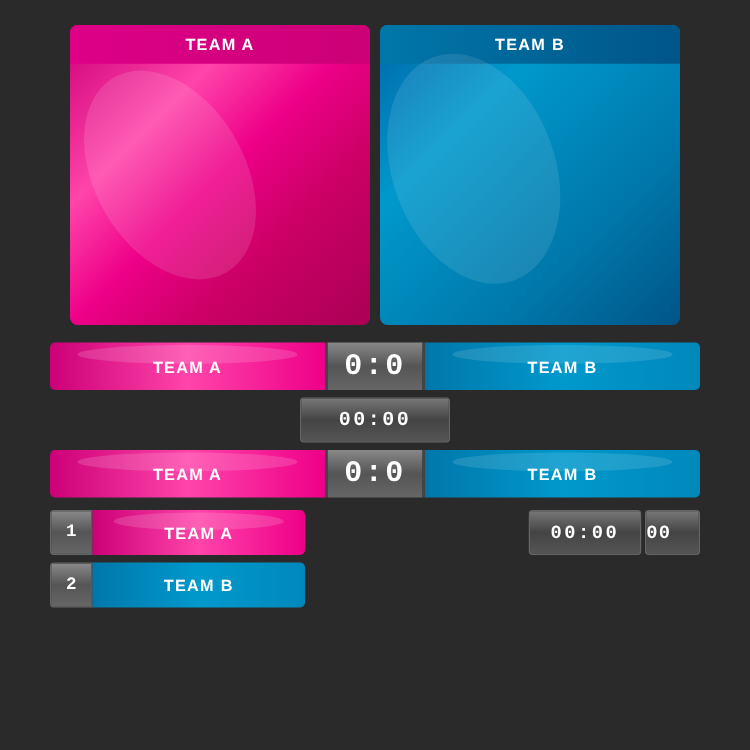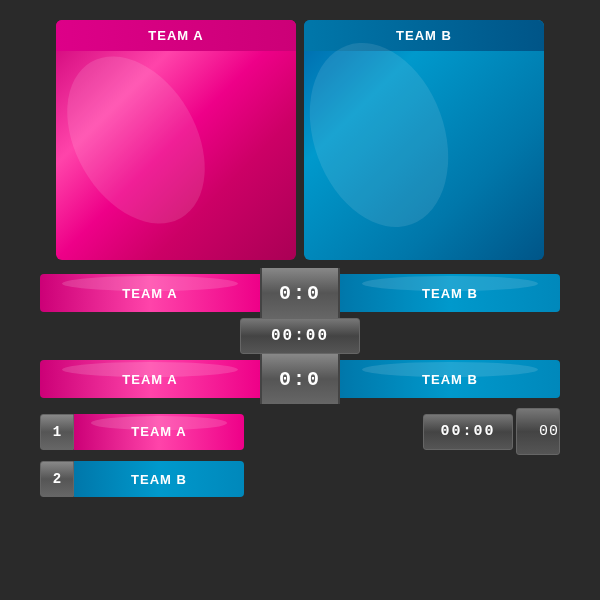"0:0" .score-display { font-size: 20px -> 24px; height: 50px -> 38px }
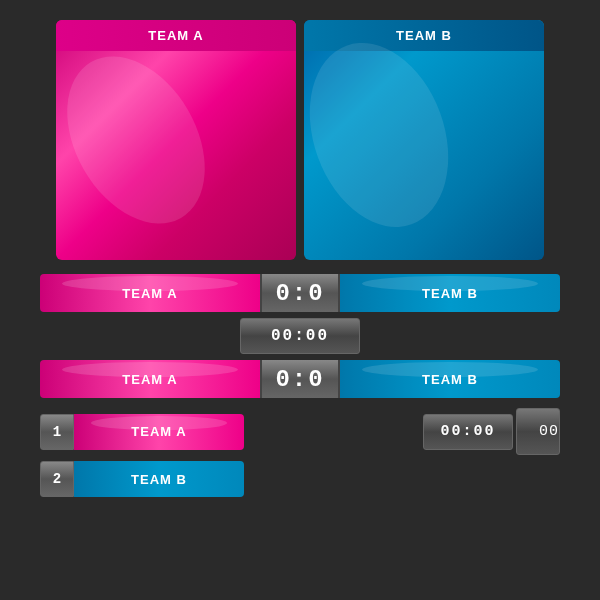"00" .ticker-extra { font-weight: normal -> bold; height: 47px -> 36px; justify-content: flex-end -> flex-start }
